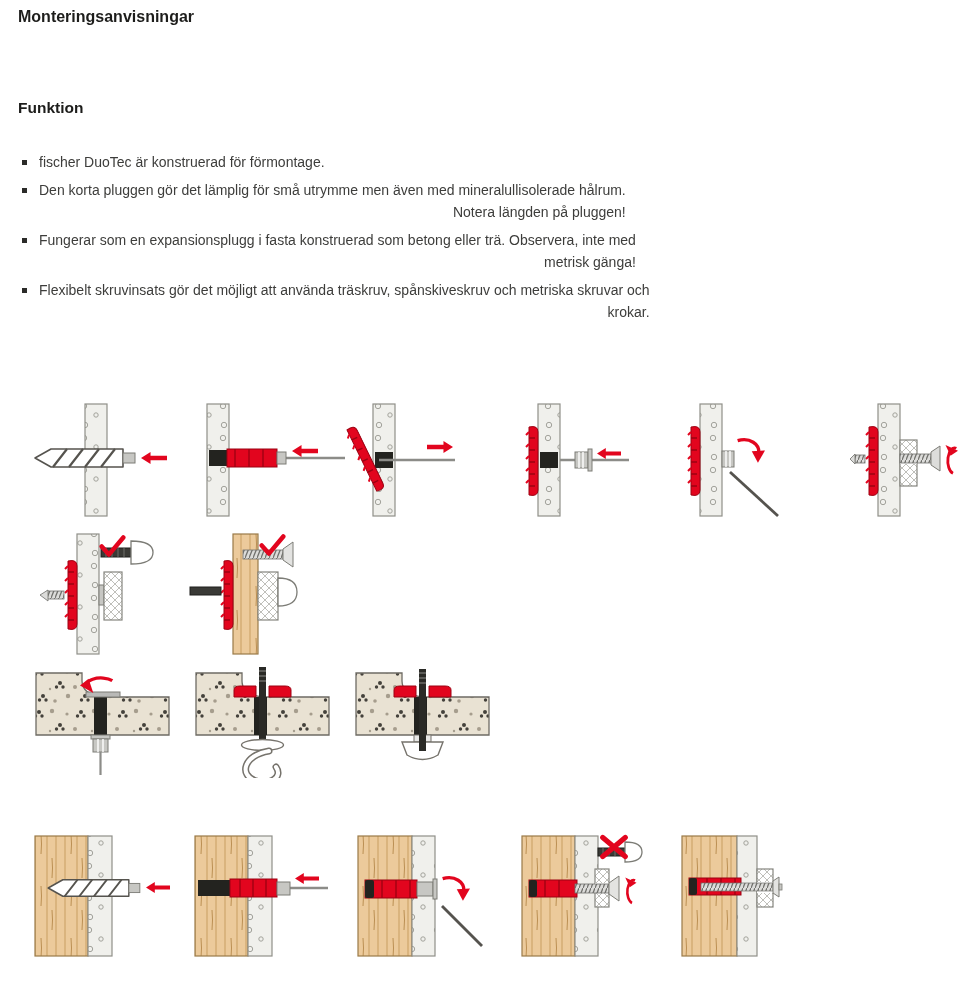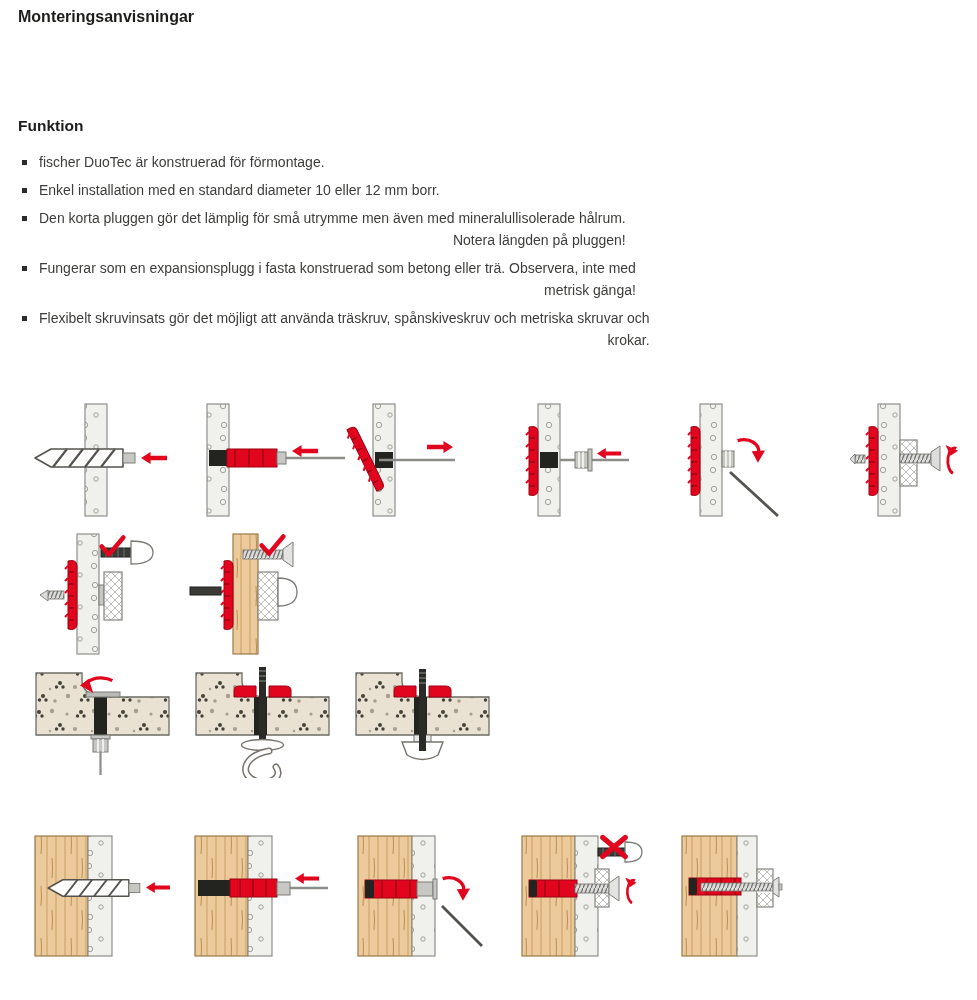"Funktion" .section-heading { top: 117px -> 99px }
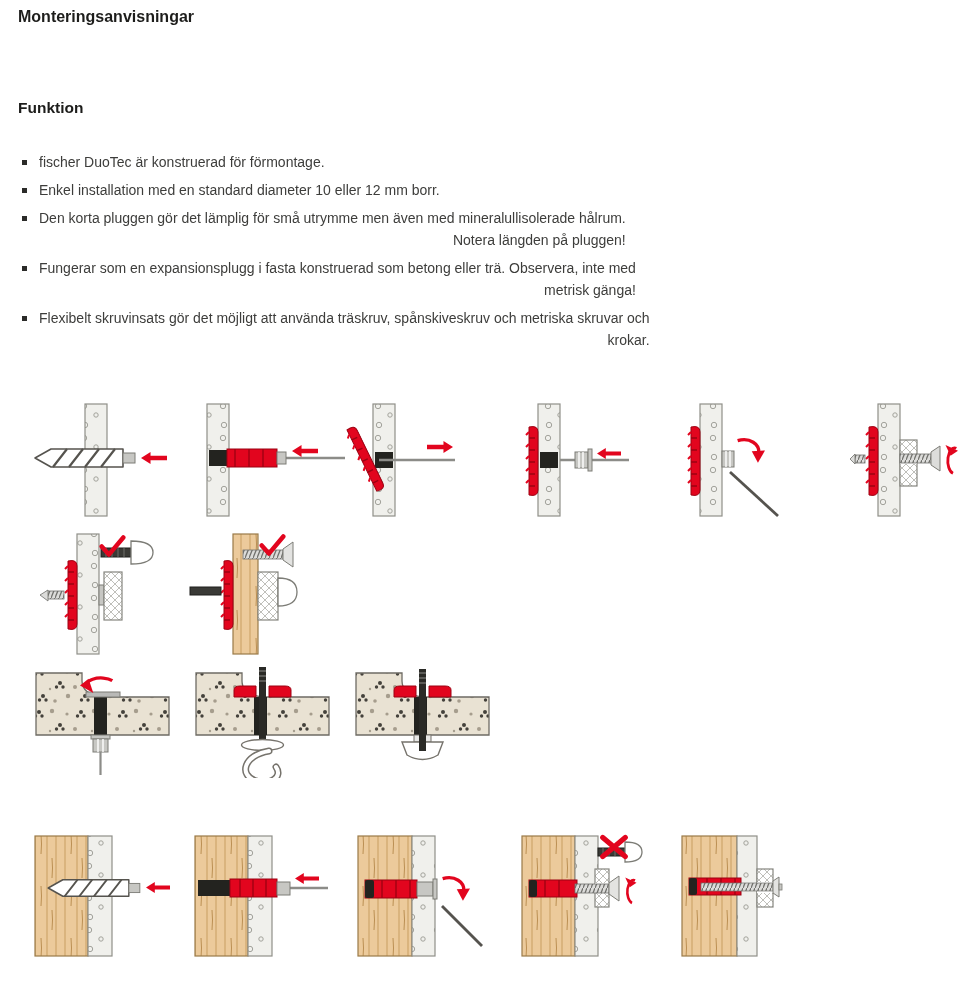"Enkel installation med en standard" div.bullet { html: <div> <span></span> <span>Enkel installation med en standard diameter 10 eller 12 mm borr.</span> </div> -> none }
